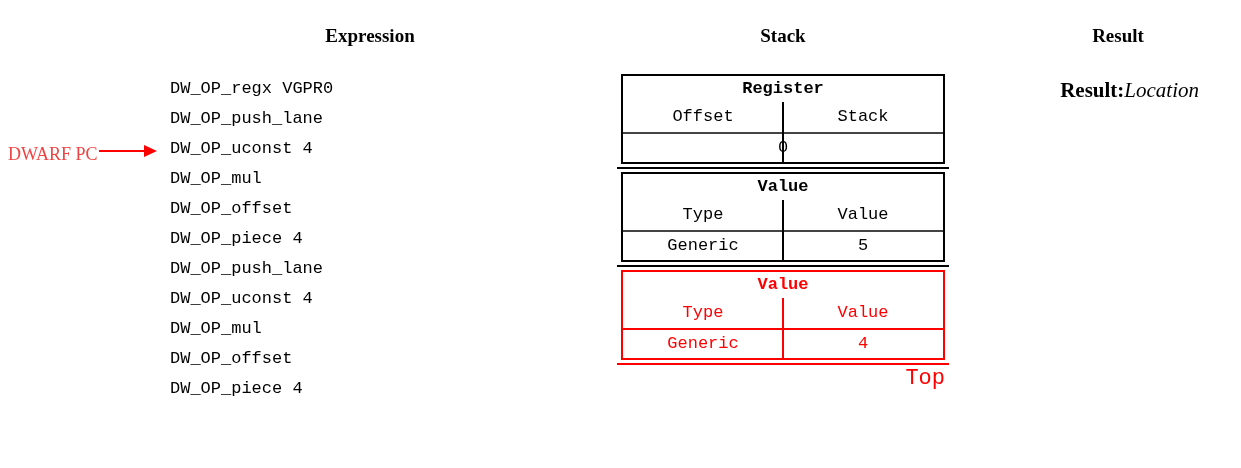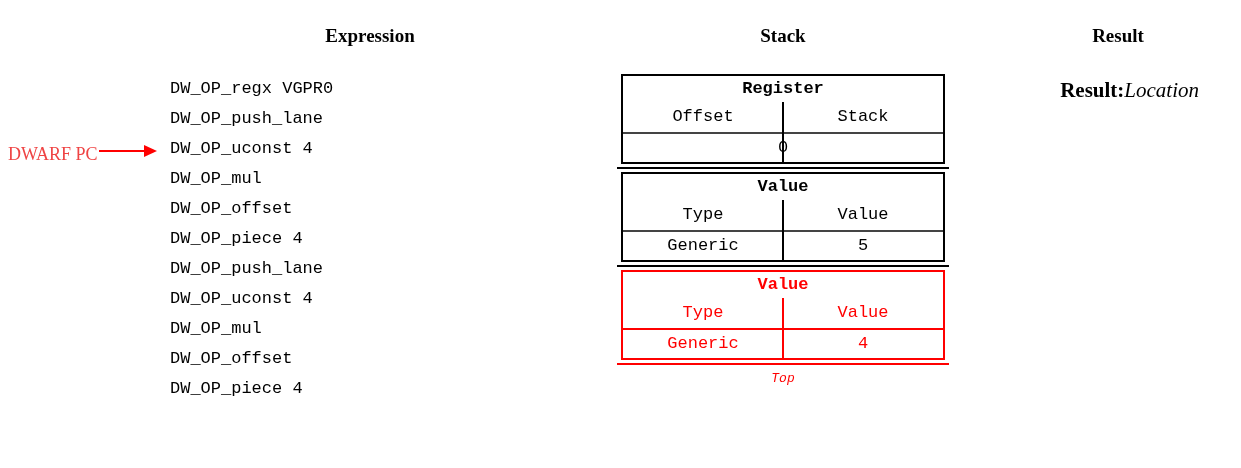"Top" #stack-top-label { font-size: 13px -> 22px; font-style: italic -> none; text-align: center -> right }
